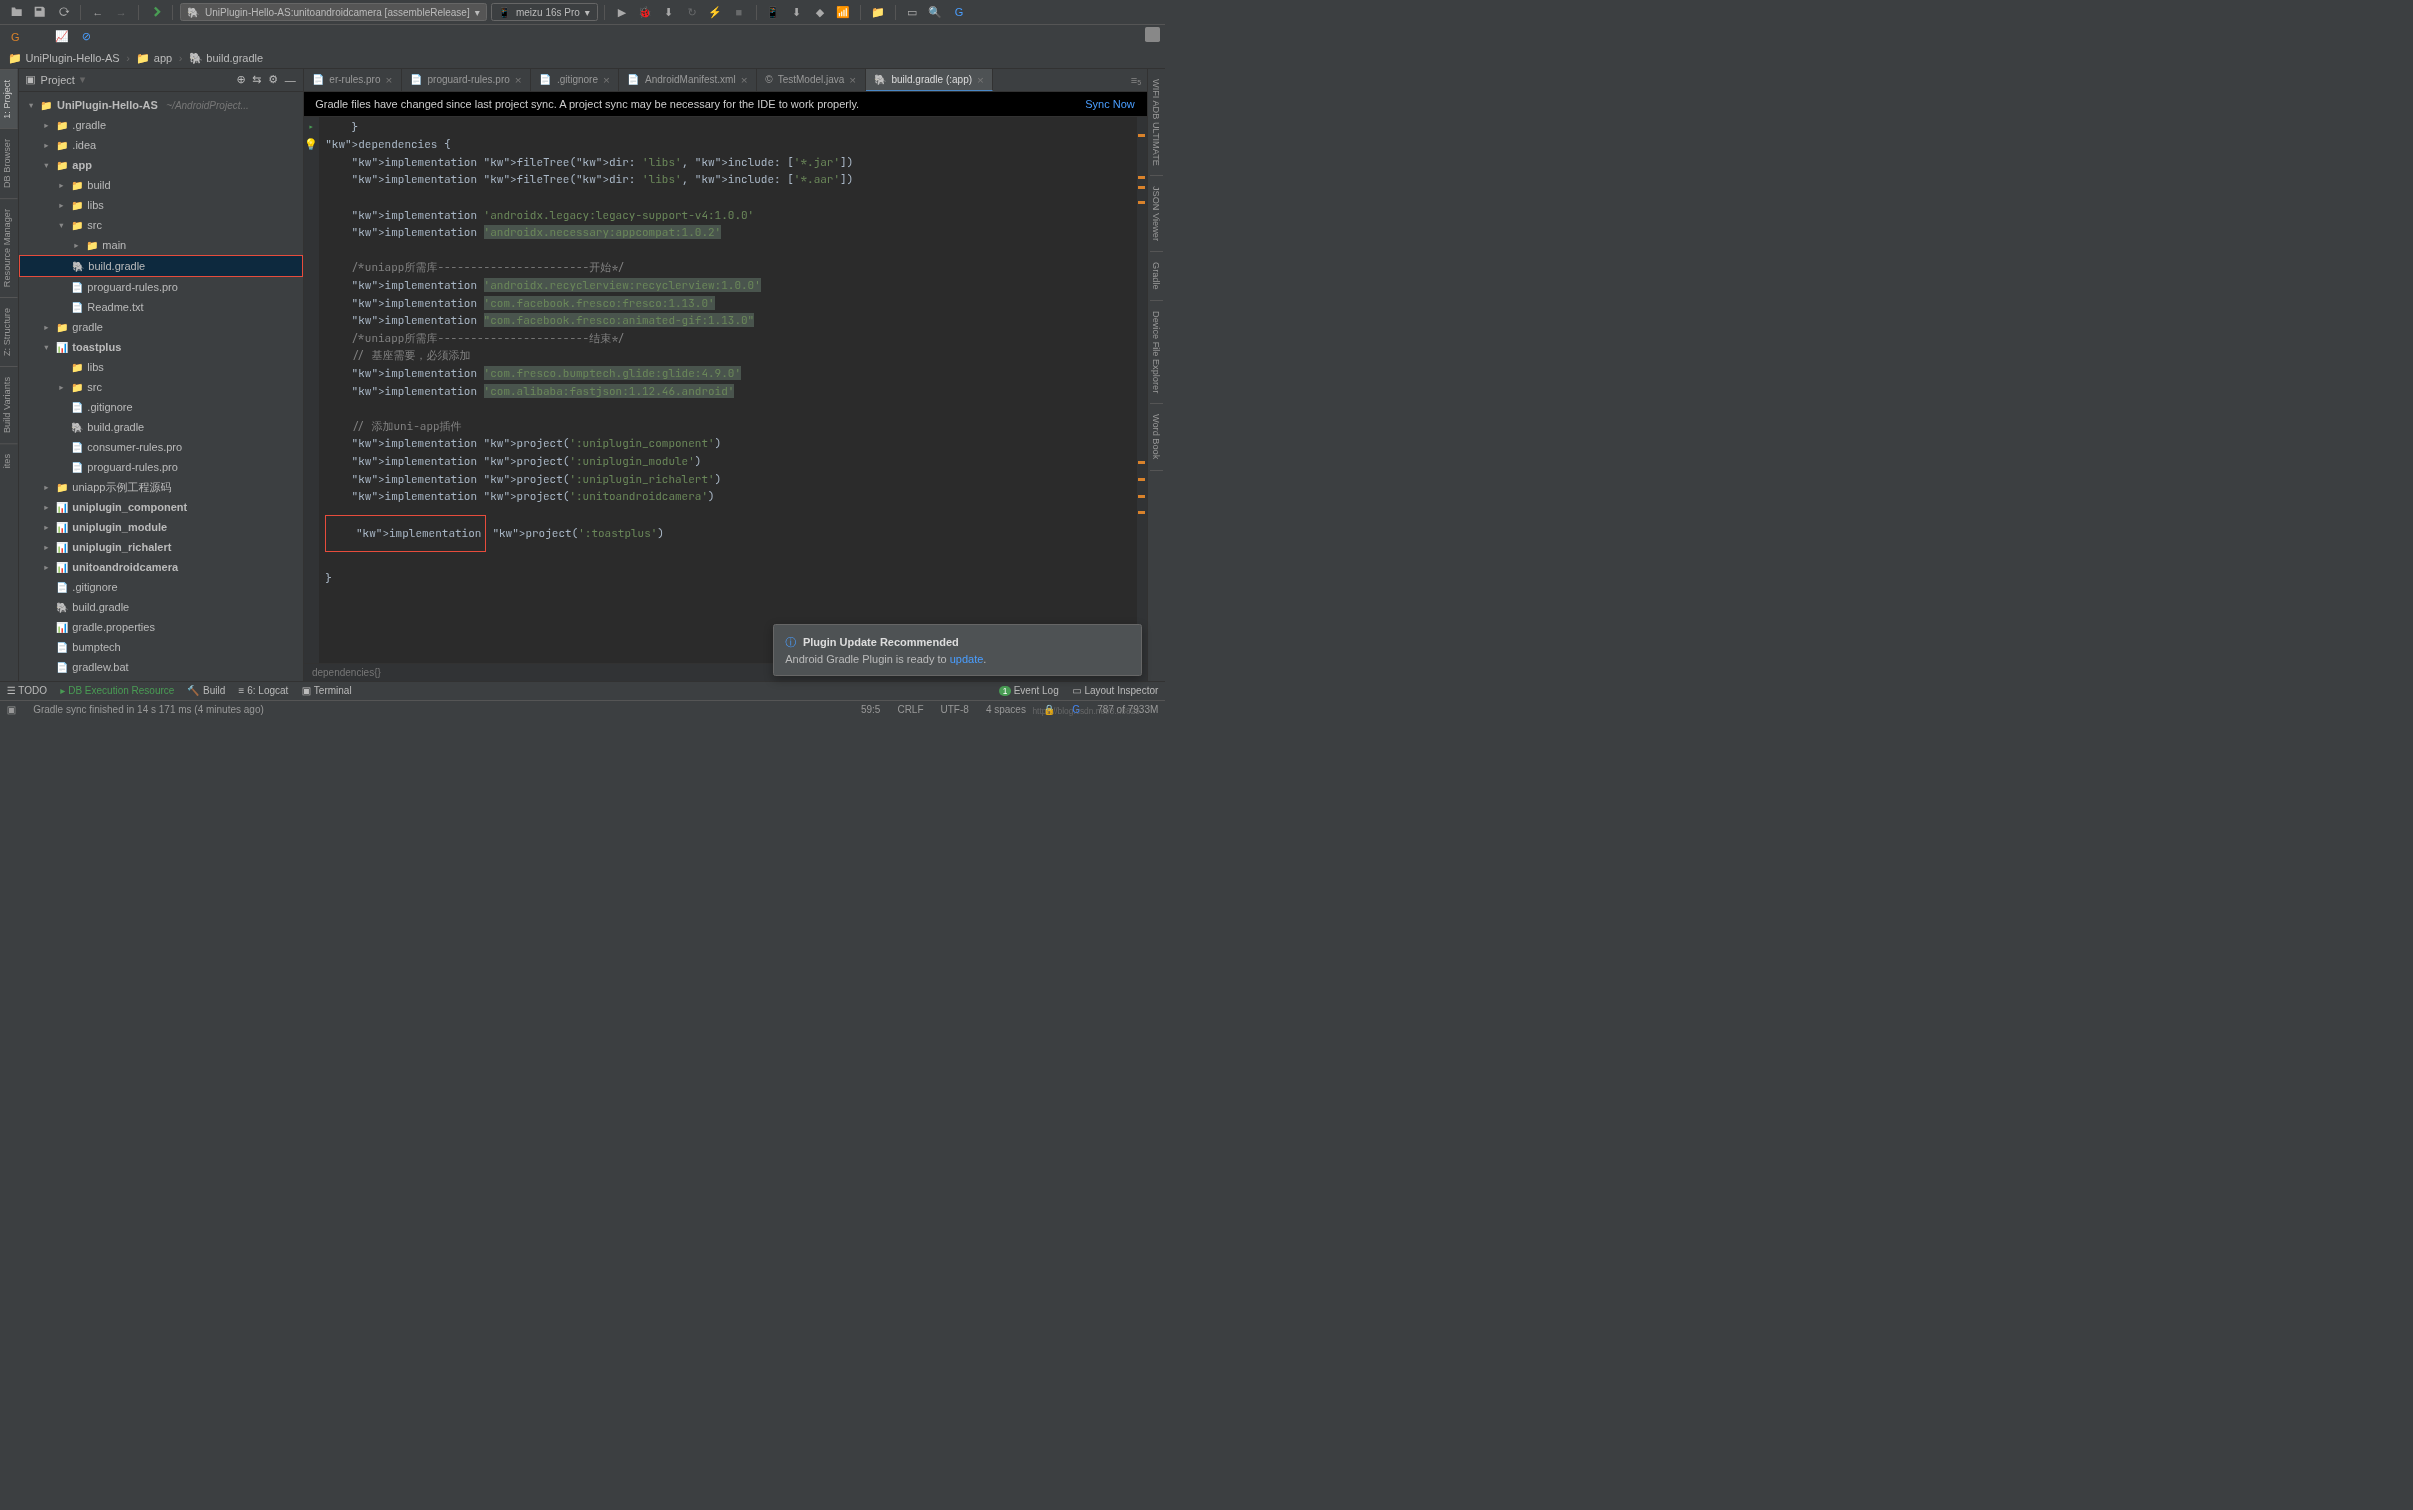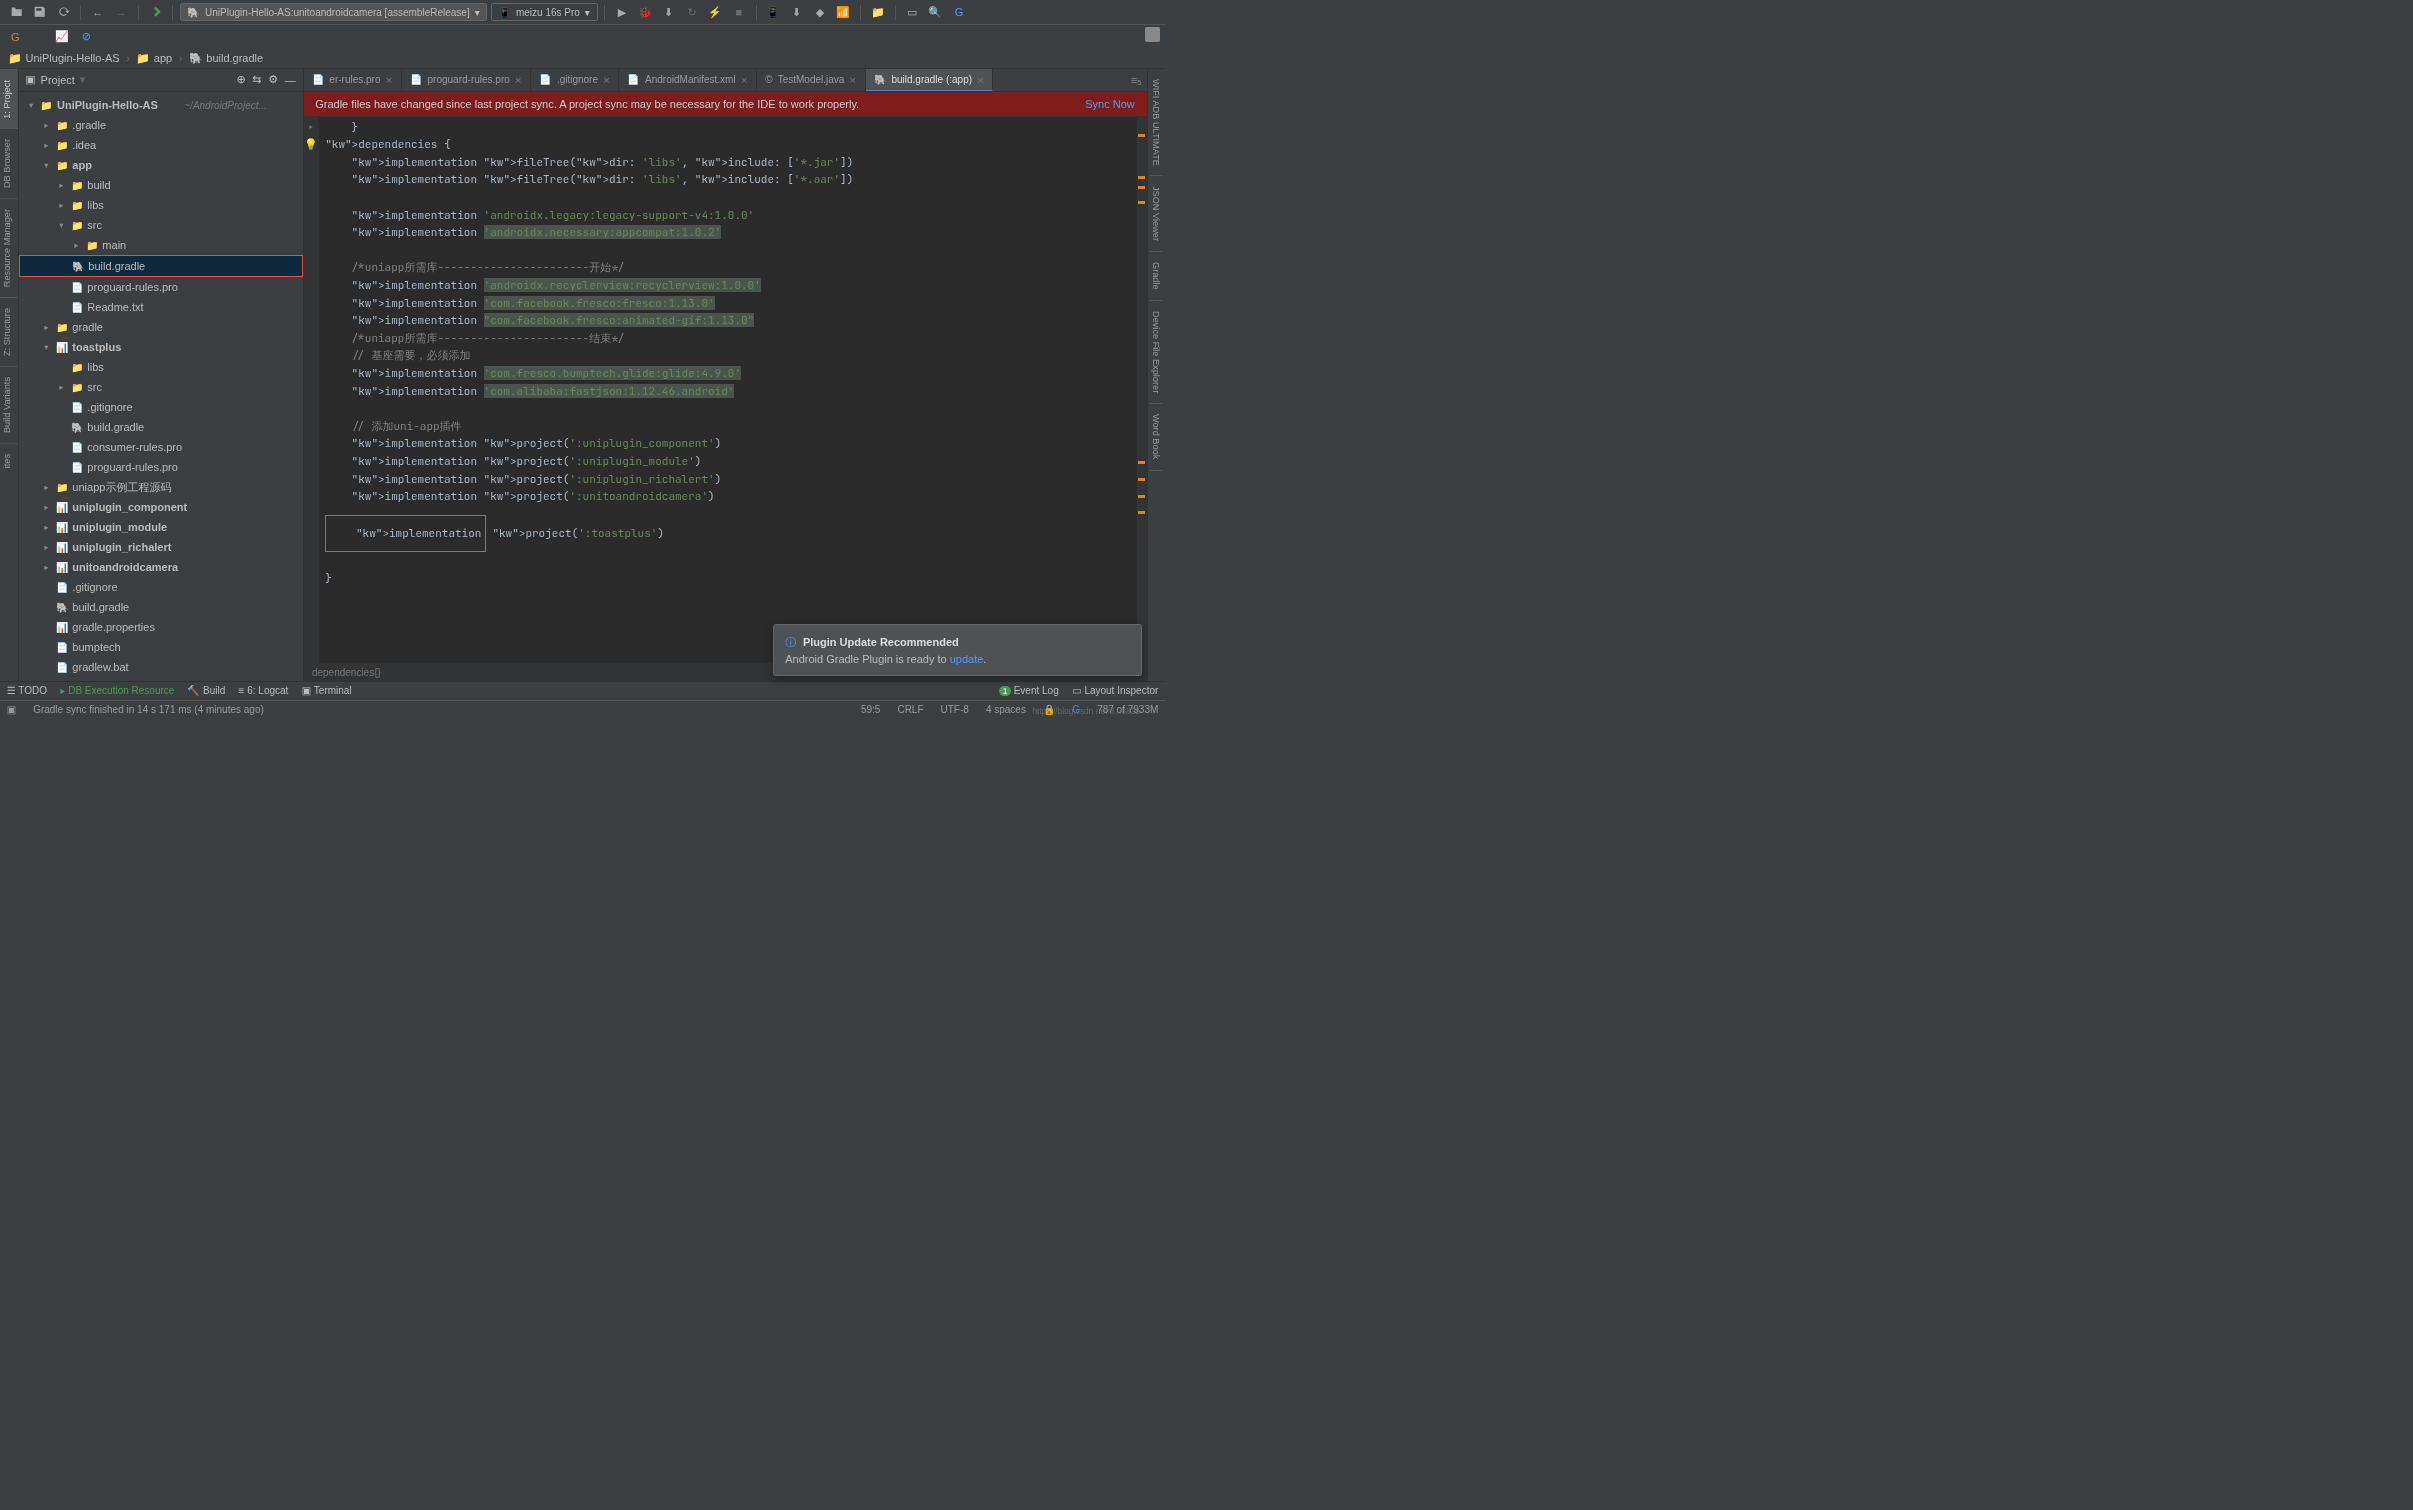"~/AndroidProject..." .tree-node .hint { margin-left: 23px -> 5px }
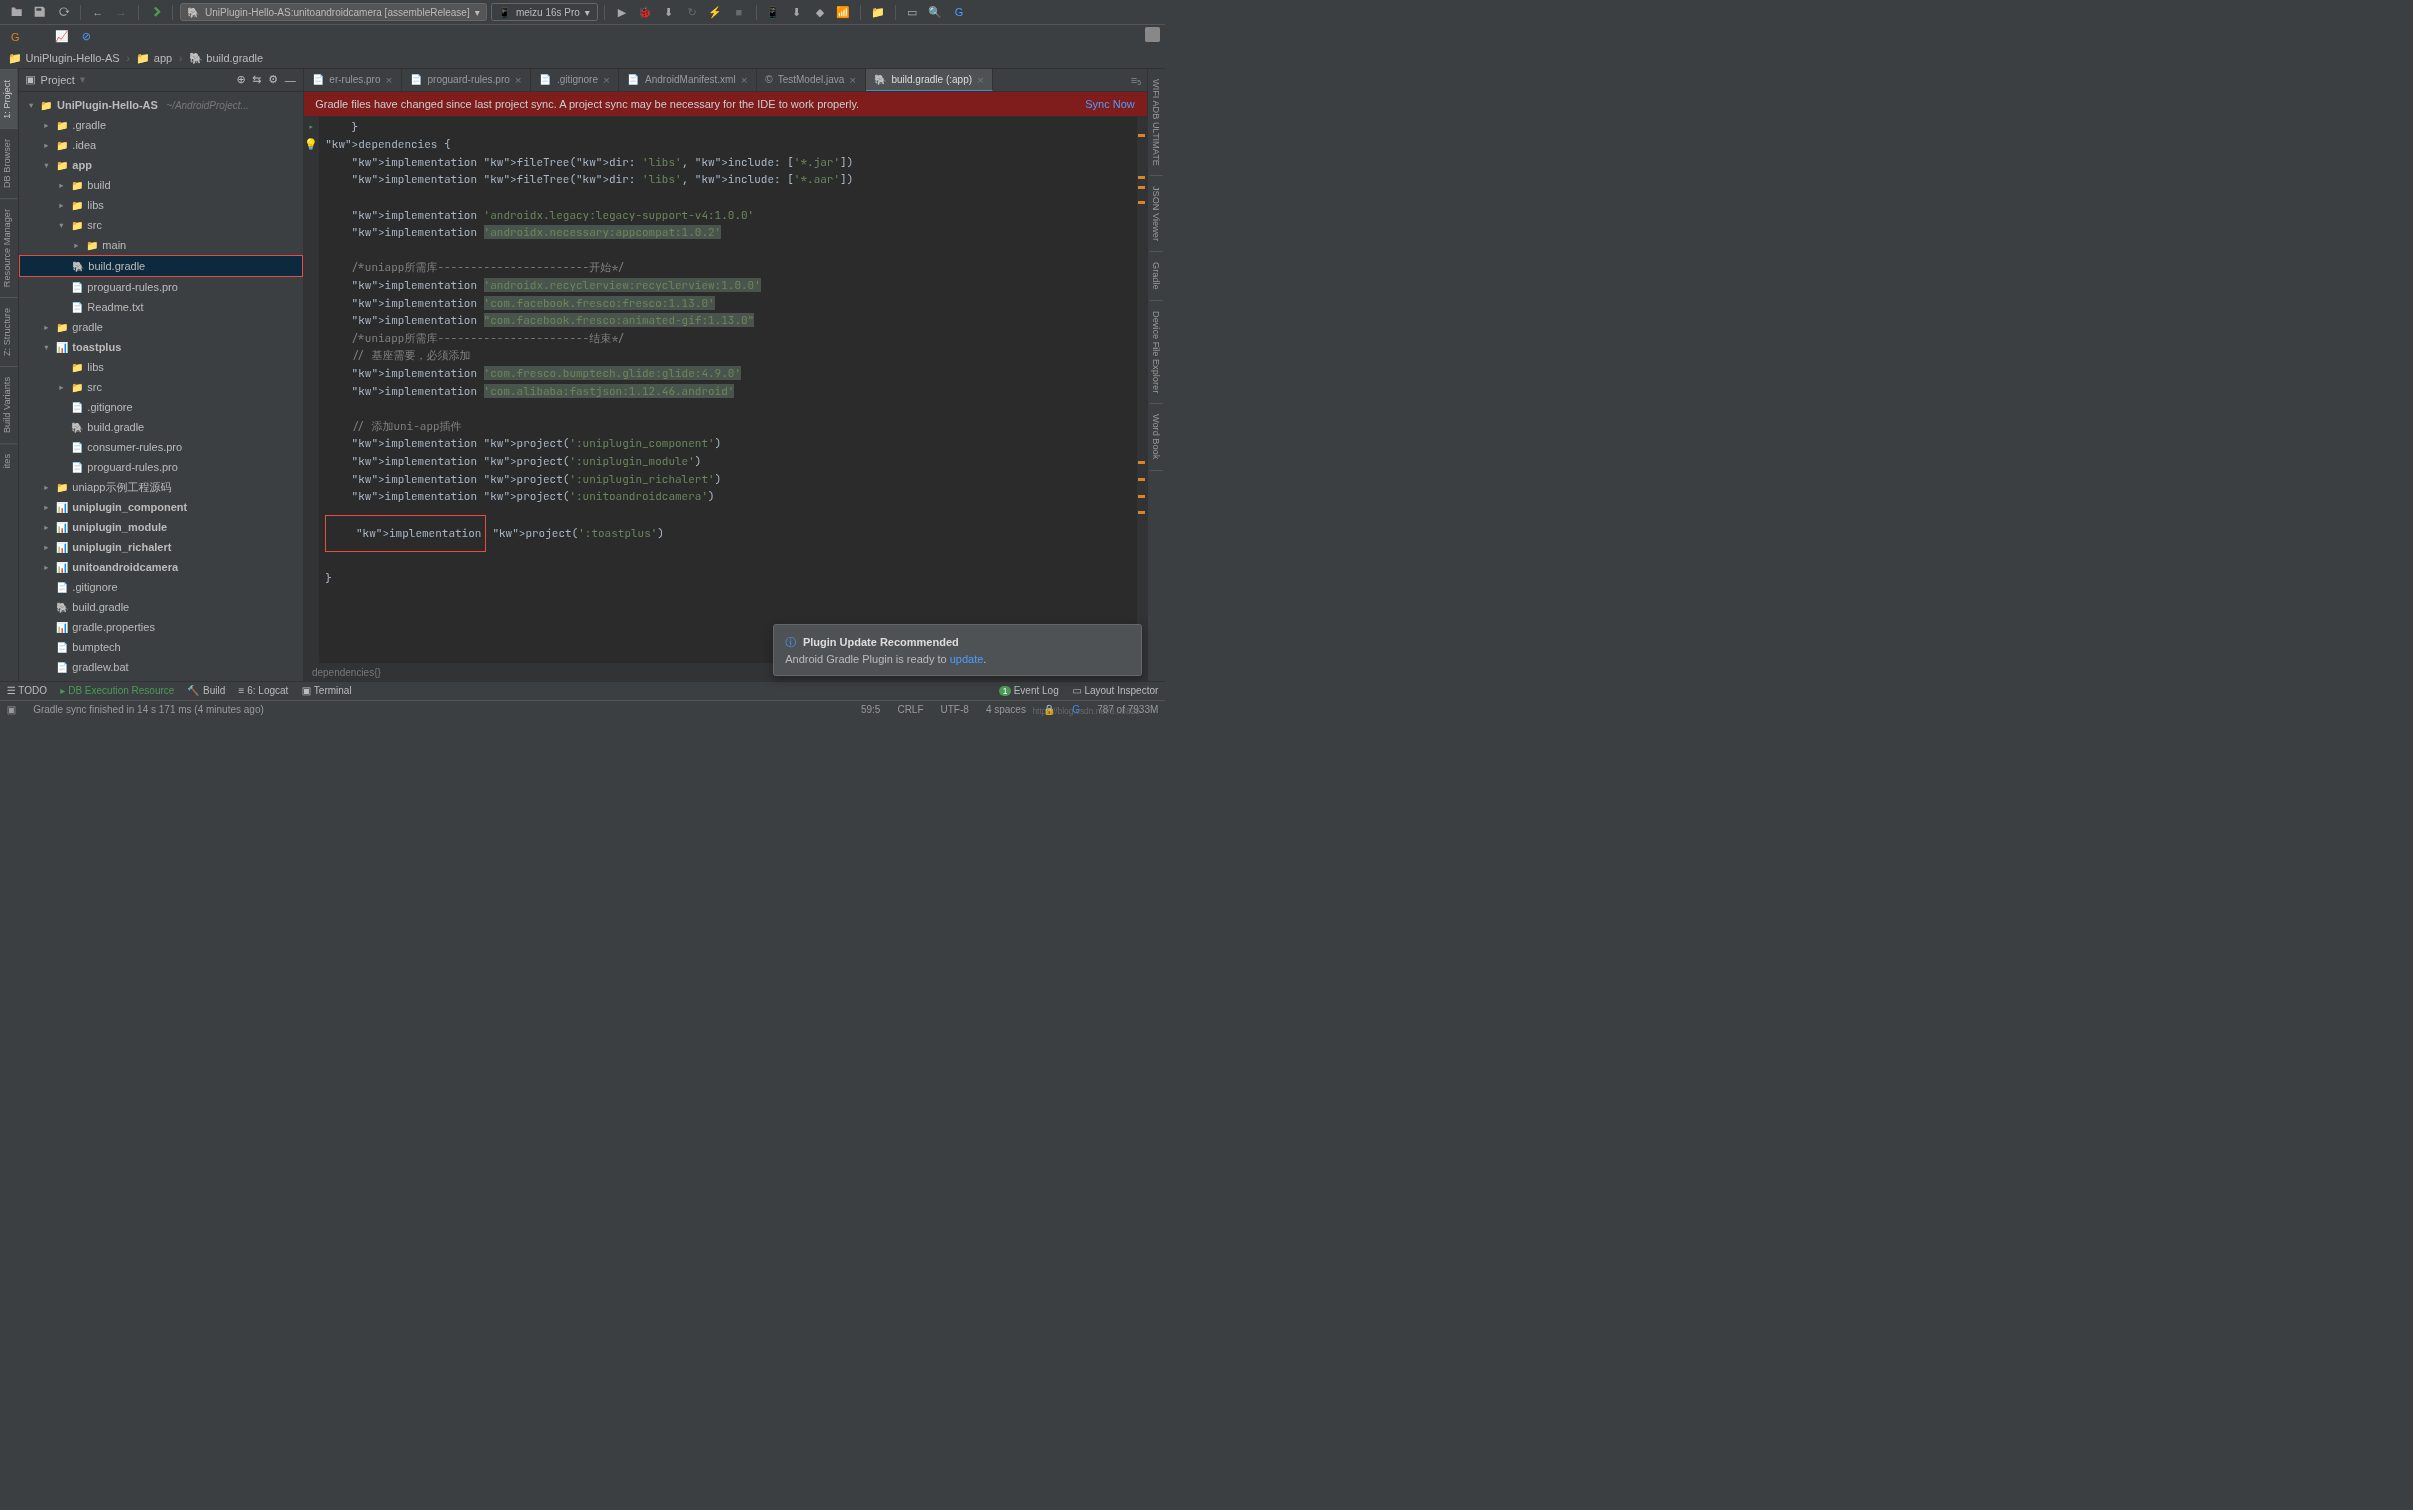"Gradle files have changed since" .sync-banner { background: #7f1d1d -> #000000 }
